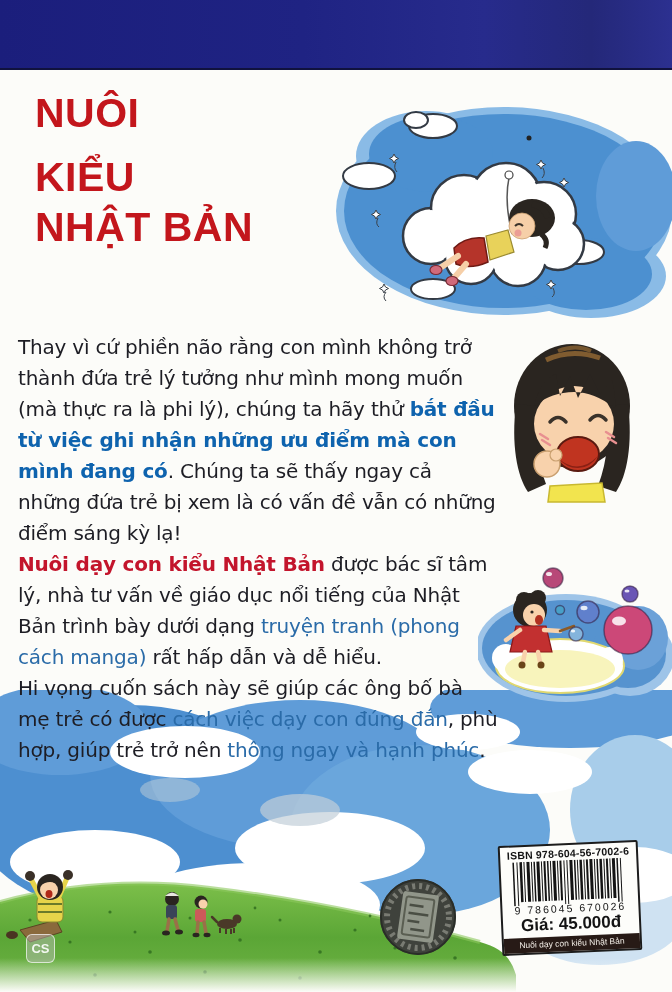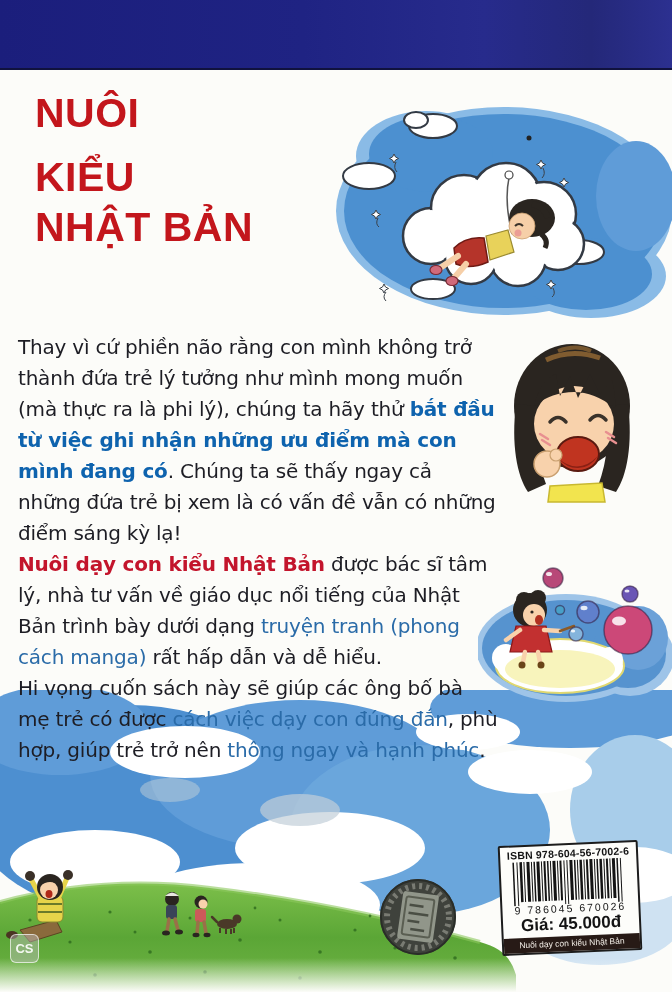"CS" .watermark { left: 10px -> 26px }
